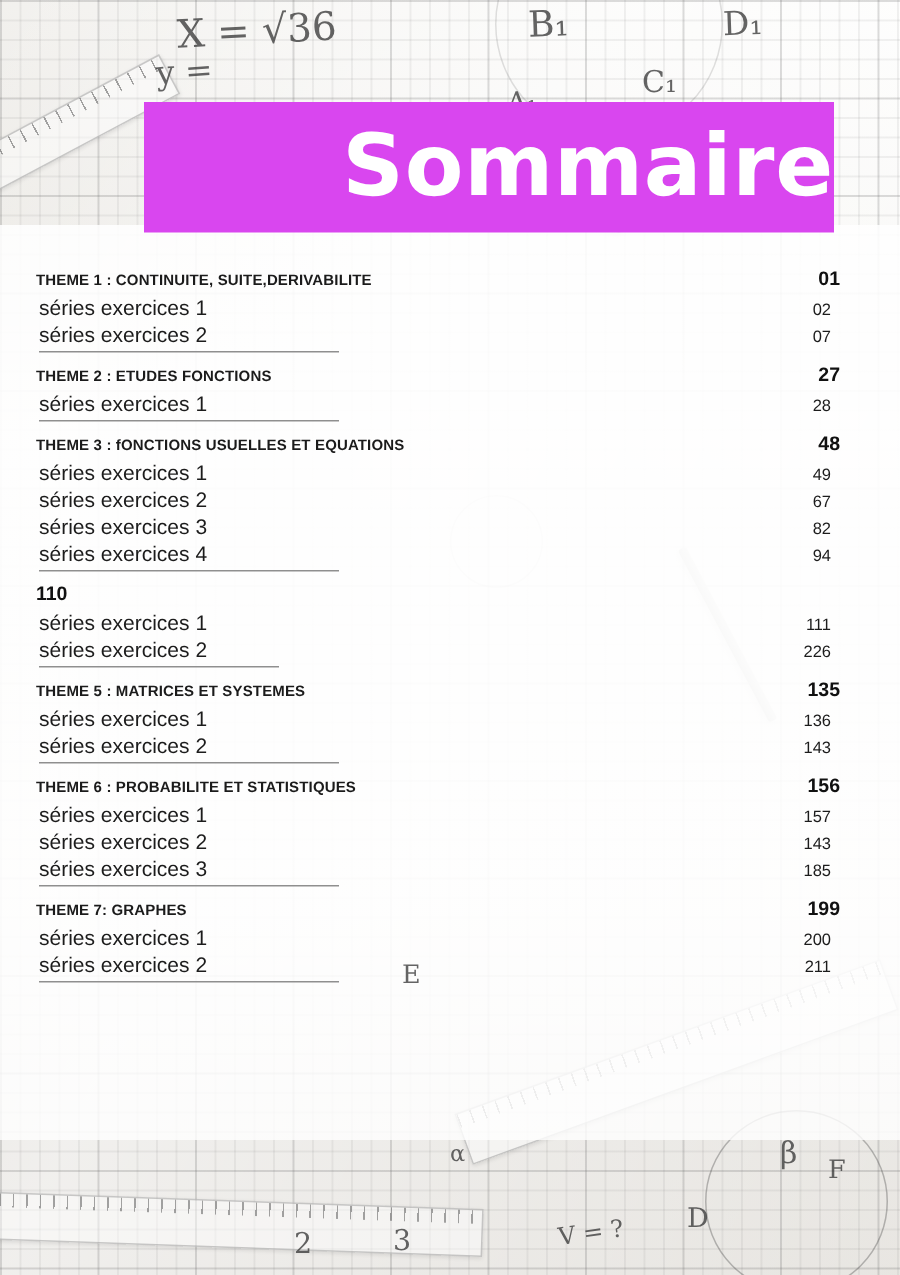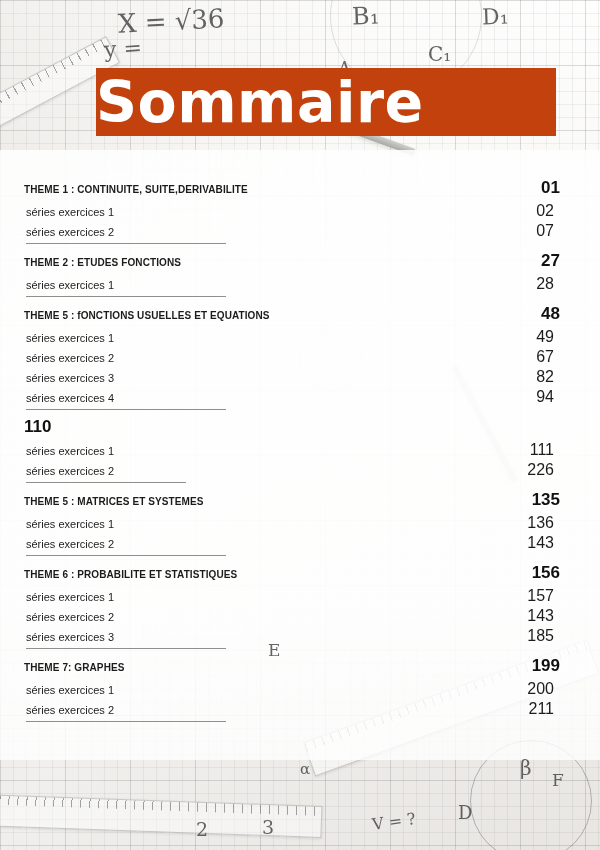"Sommaire" .banner { background: #c2410c -> #d946ef; height: 68px -> 87px; justify-content: flex-start -> flex-end }
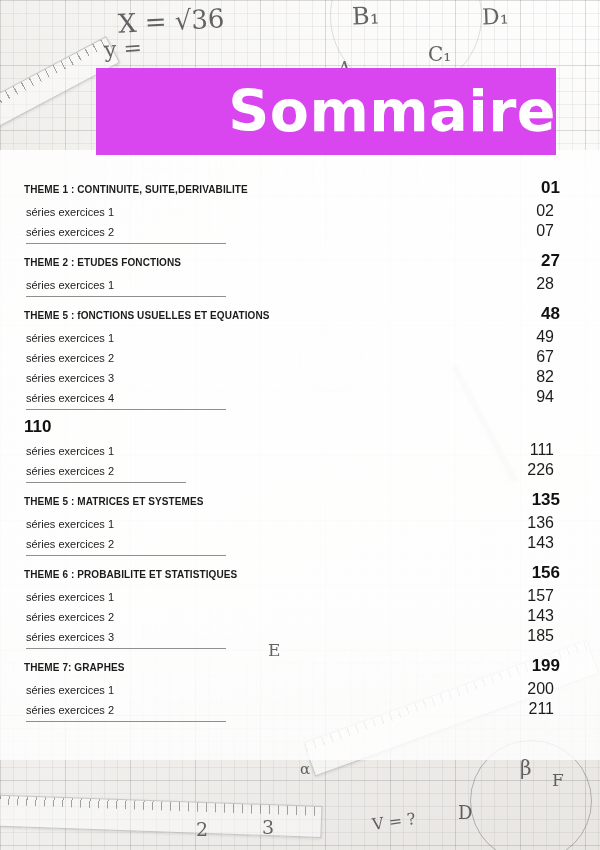"01" .theme-page { font-size: 17px -> 13px }
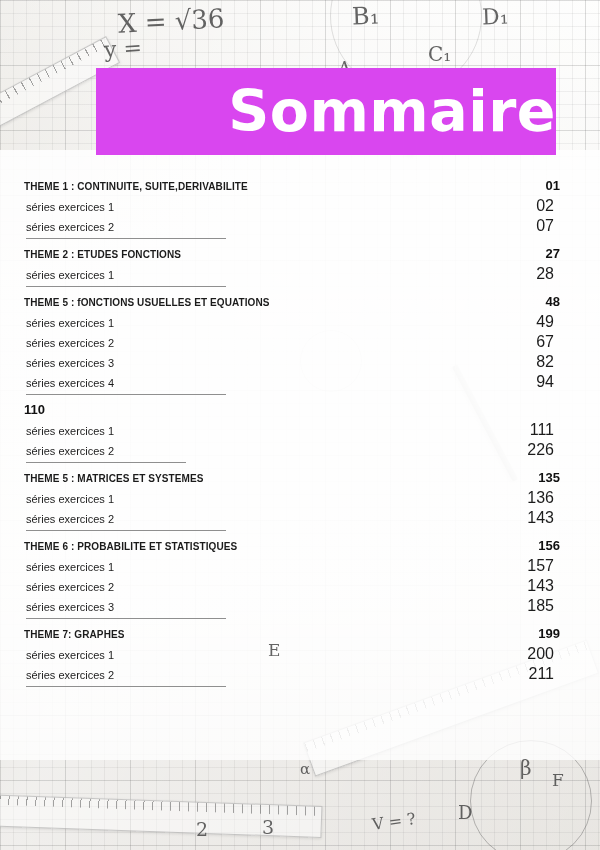"séries exercices 1" .sub-title { font-size: 11px -> 14px }
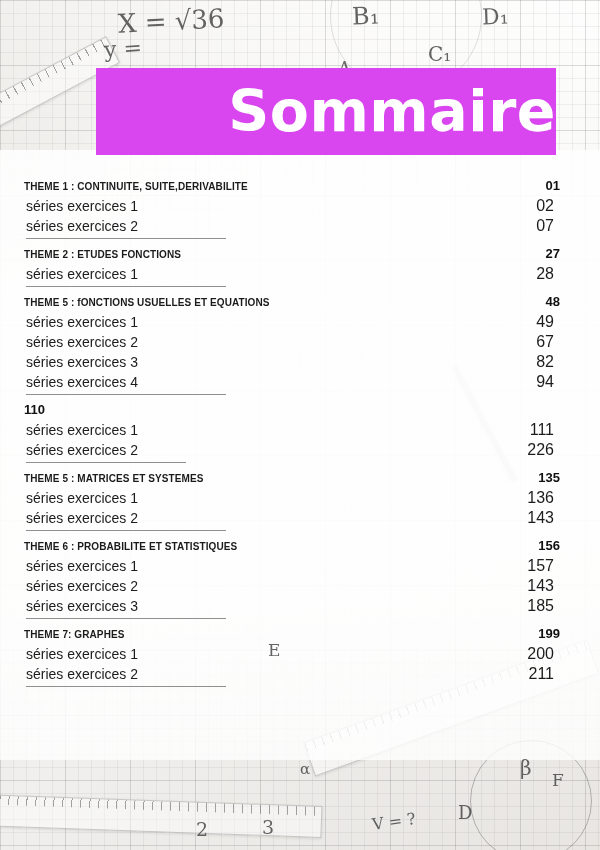"02" .sub-page { font-size: 16px -> 11px }
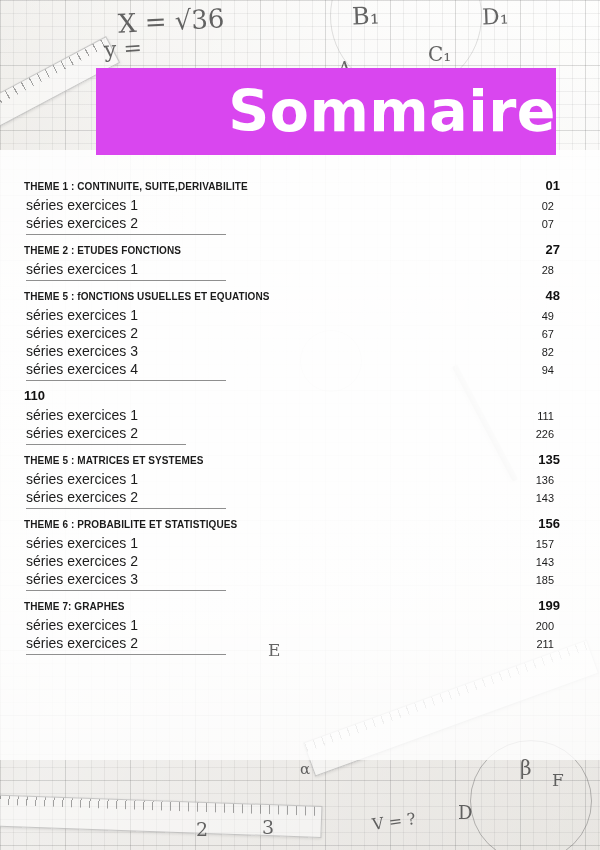"THEME 5 : fONCTIONS USUELLES" div.theme-title { text: 5 -> 3 }
